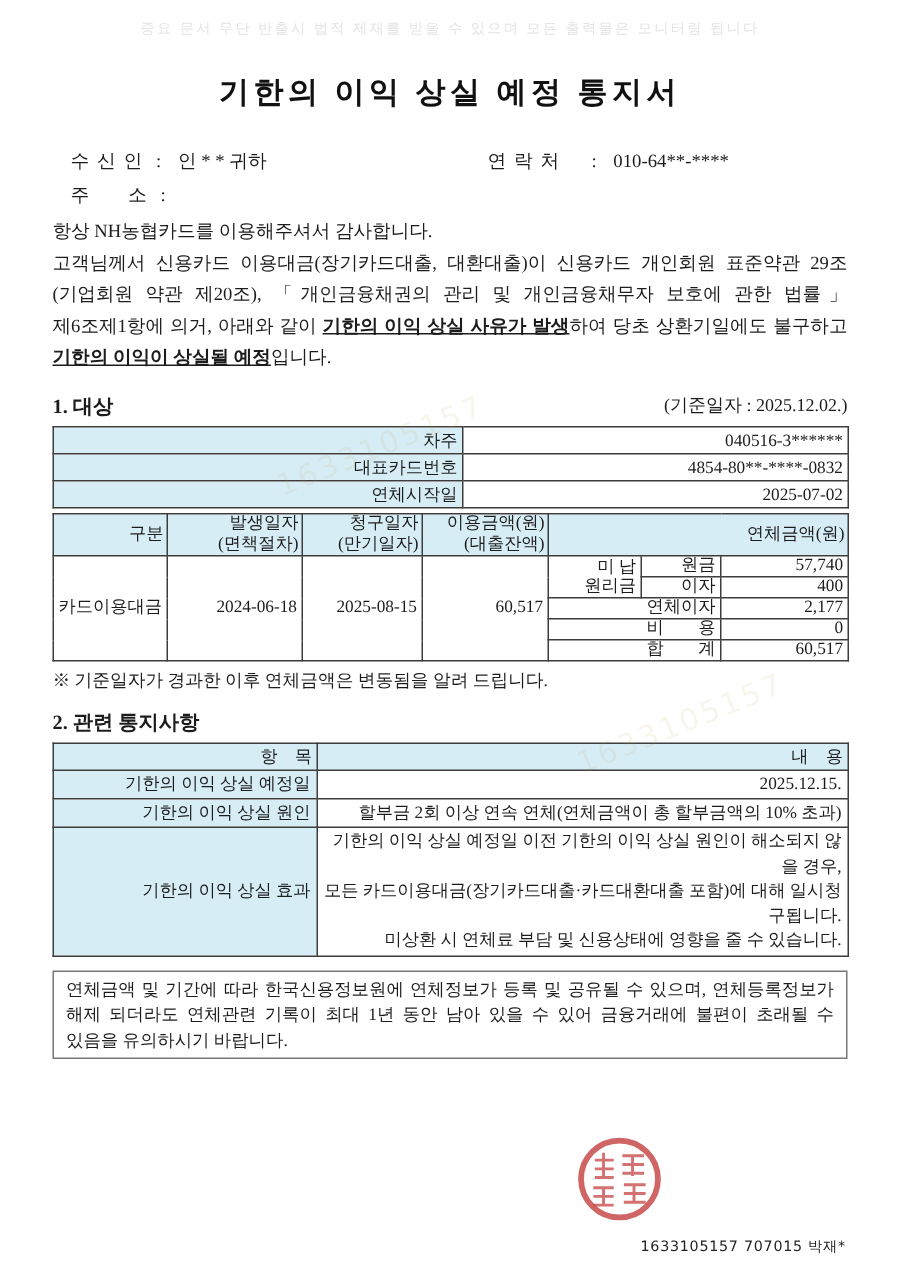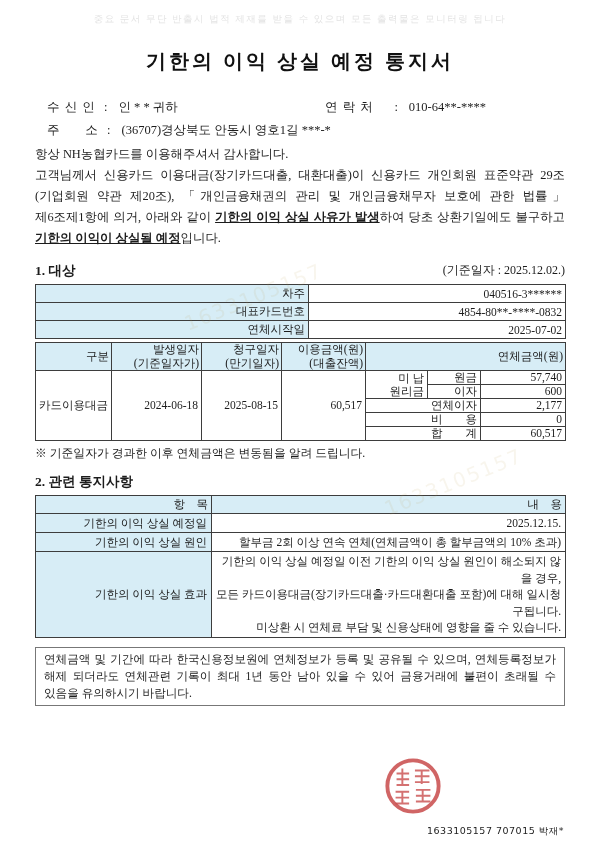"주 소 :" div.recv-left { flex-direction: none -> column }
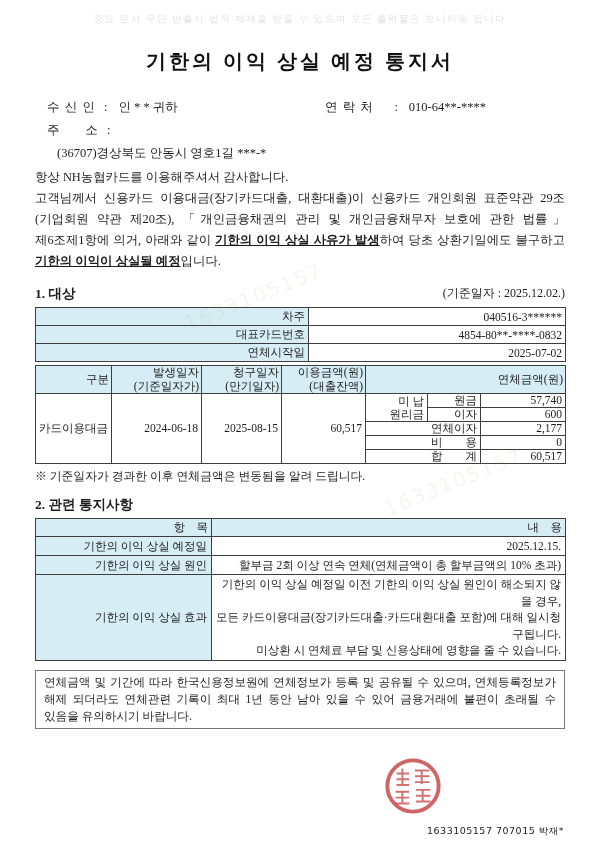"(36707)경상북도 안동시 영호1길 ***-*" span.recv-val { html: <span>(36707)경상북도 안동시 영호1길 ***-*</span> -> none }
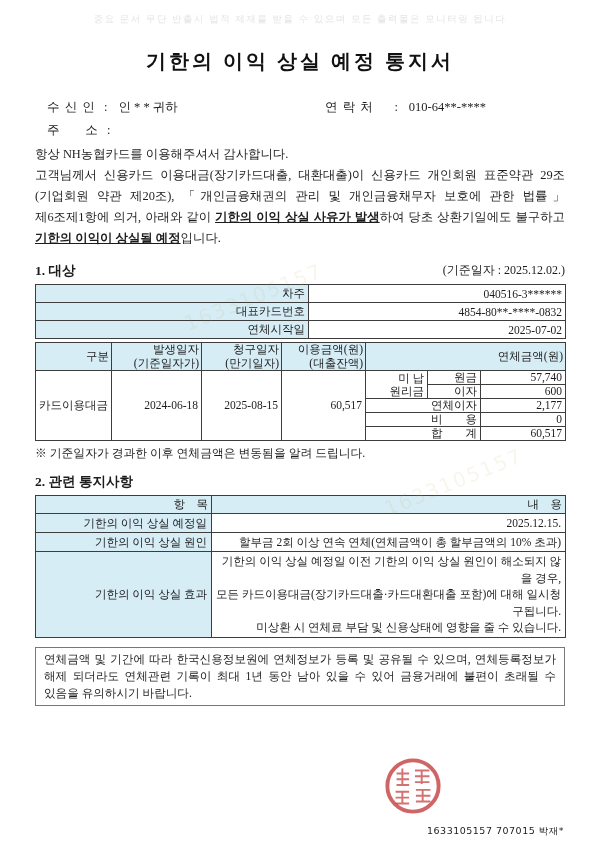"(기준일자가)" div { text: 기준일자가 -> 면책절차 }
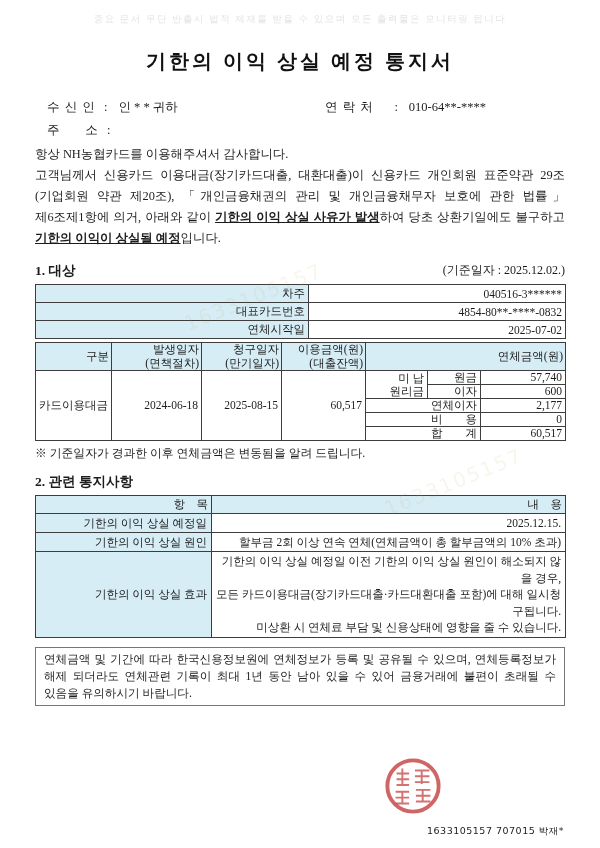"600" td.num { text: 600 -> 400 }
